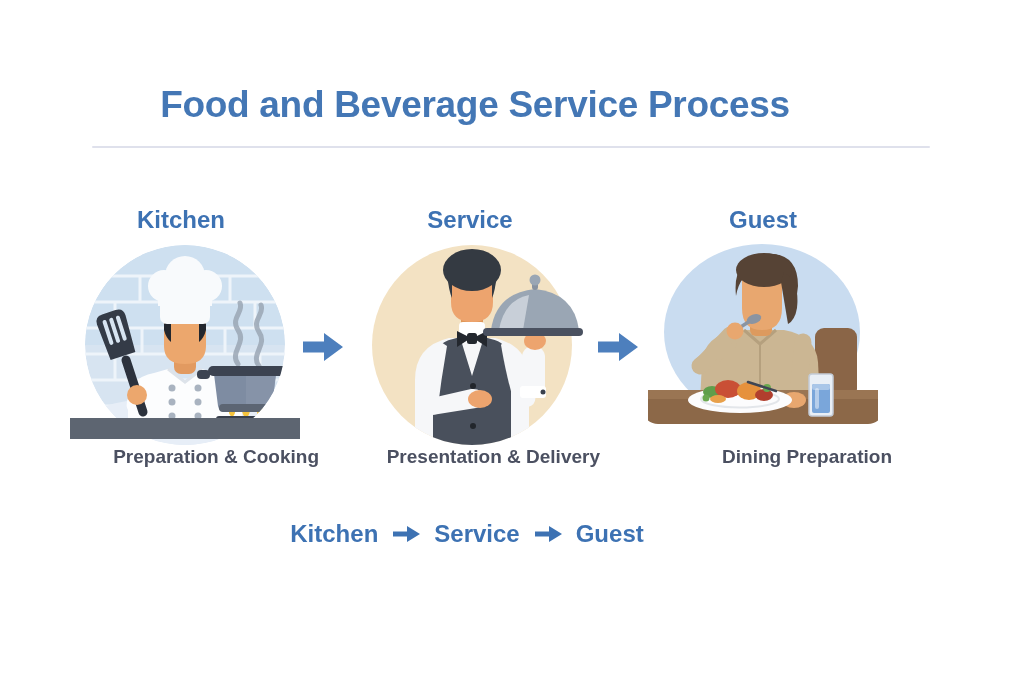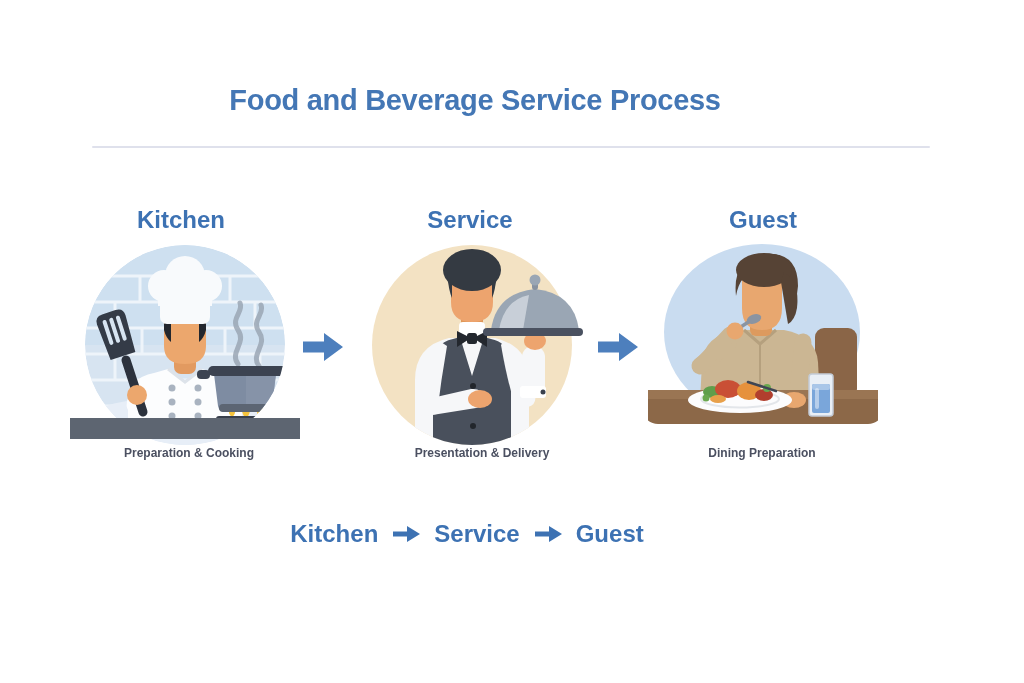"Food and Beverage Service Process" .page-title { font-size: 29px -> 37px }
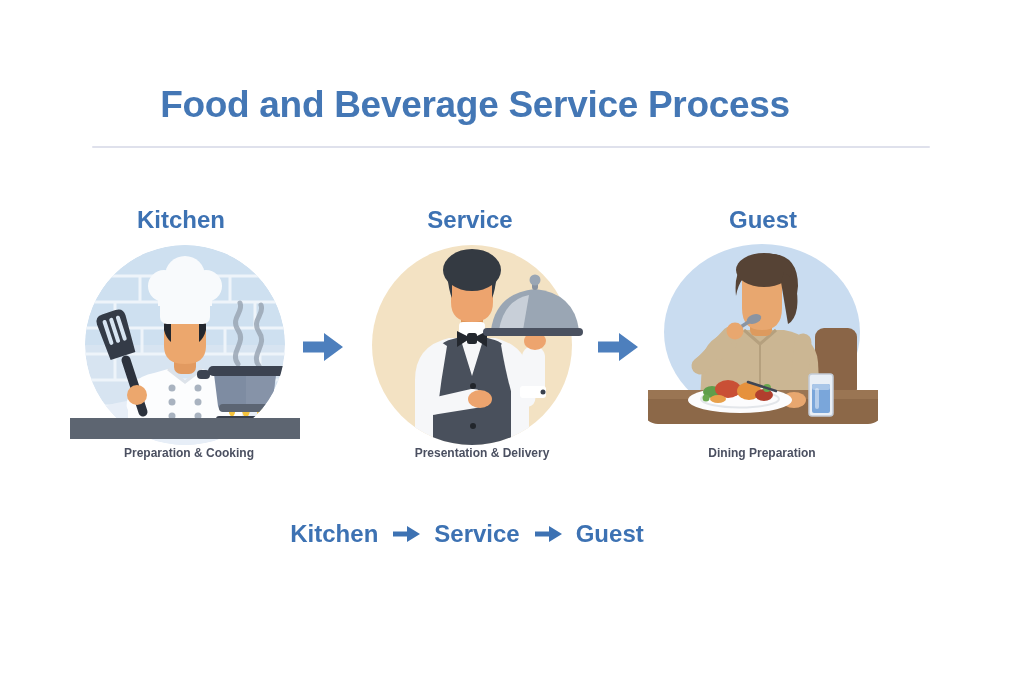"Preparation & Cooking" .stage-caption { font-size: 12px -> 19px; text-align: center -> right }
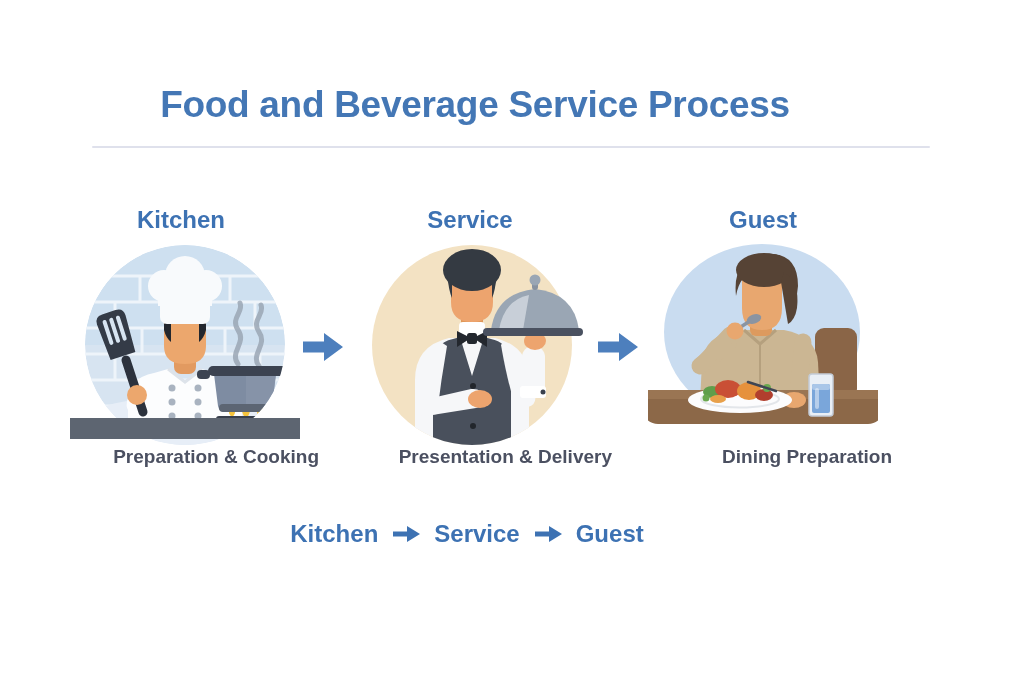"Presentation & Delivery" div.stage-caption { left: 352px -> 340px }
